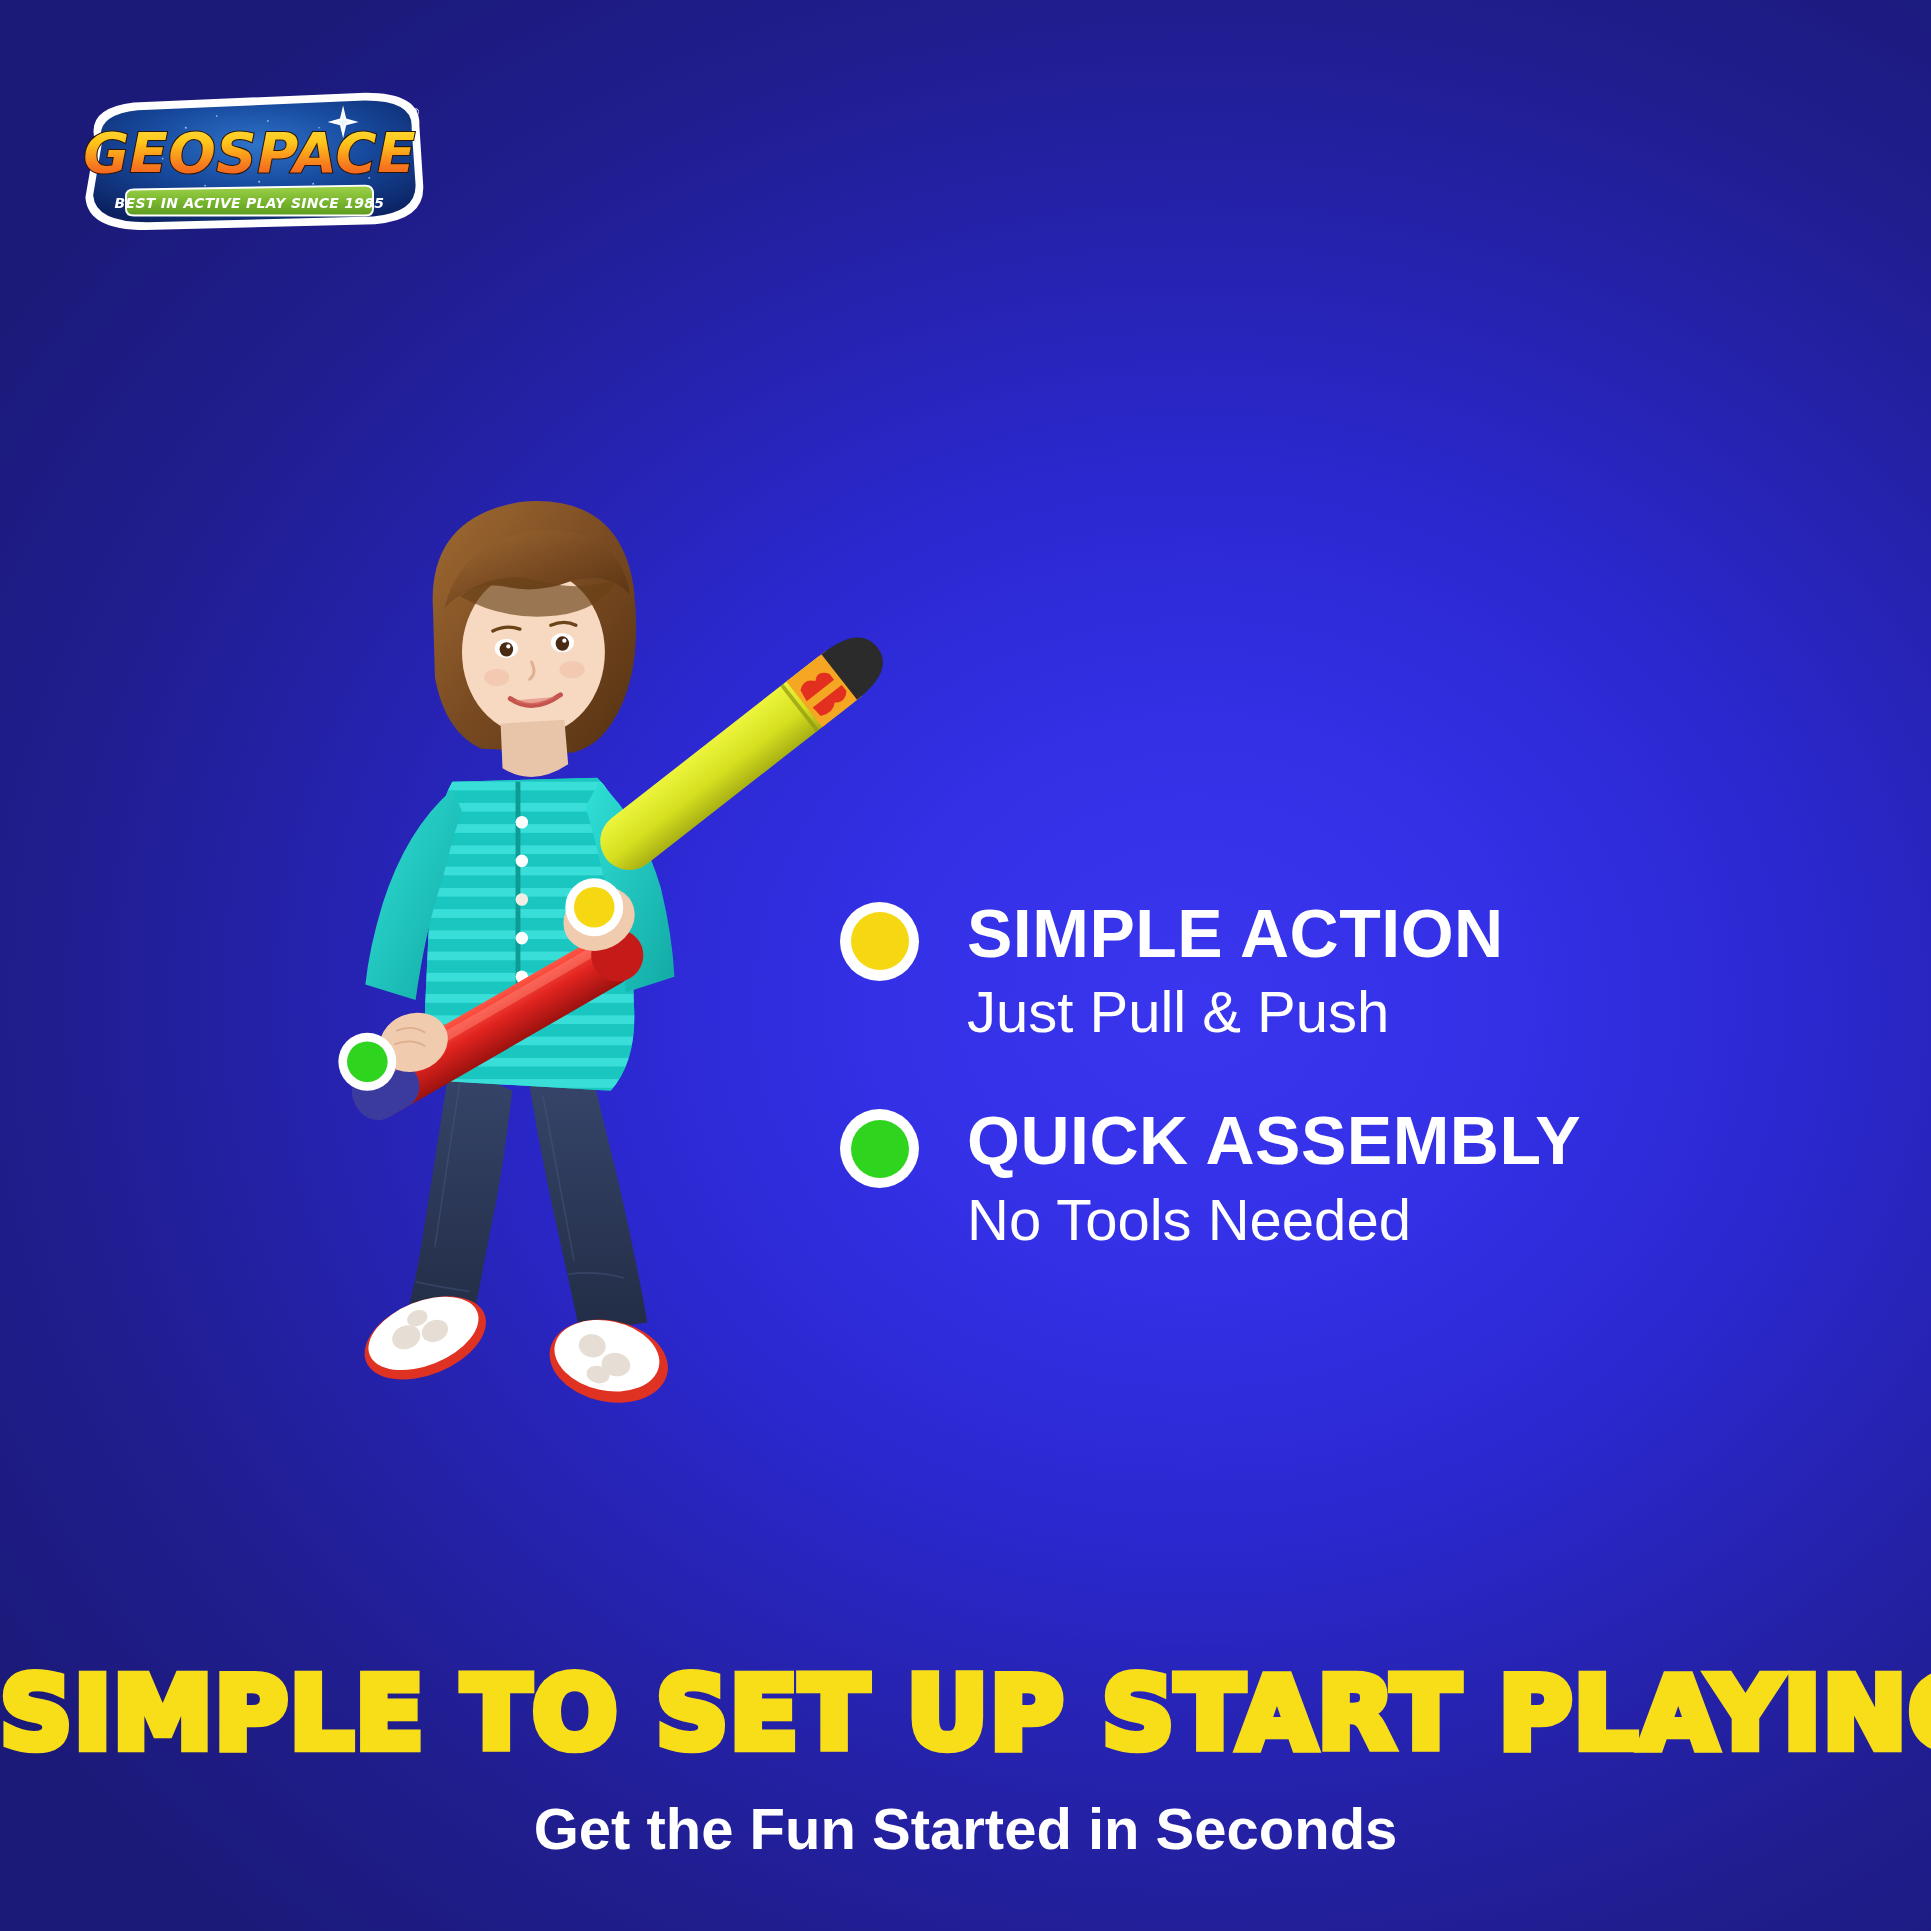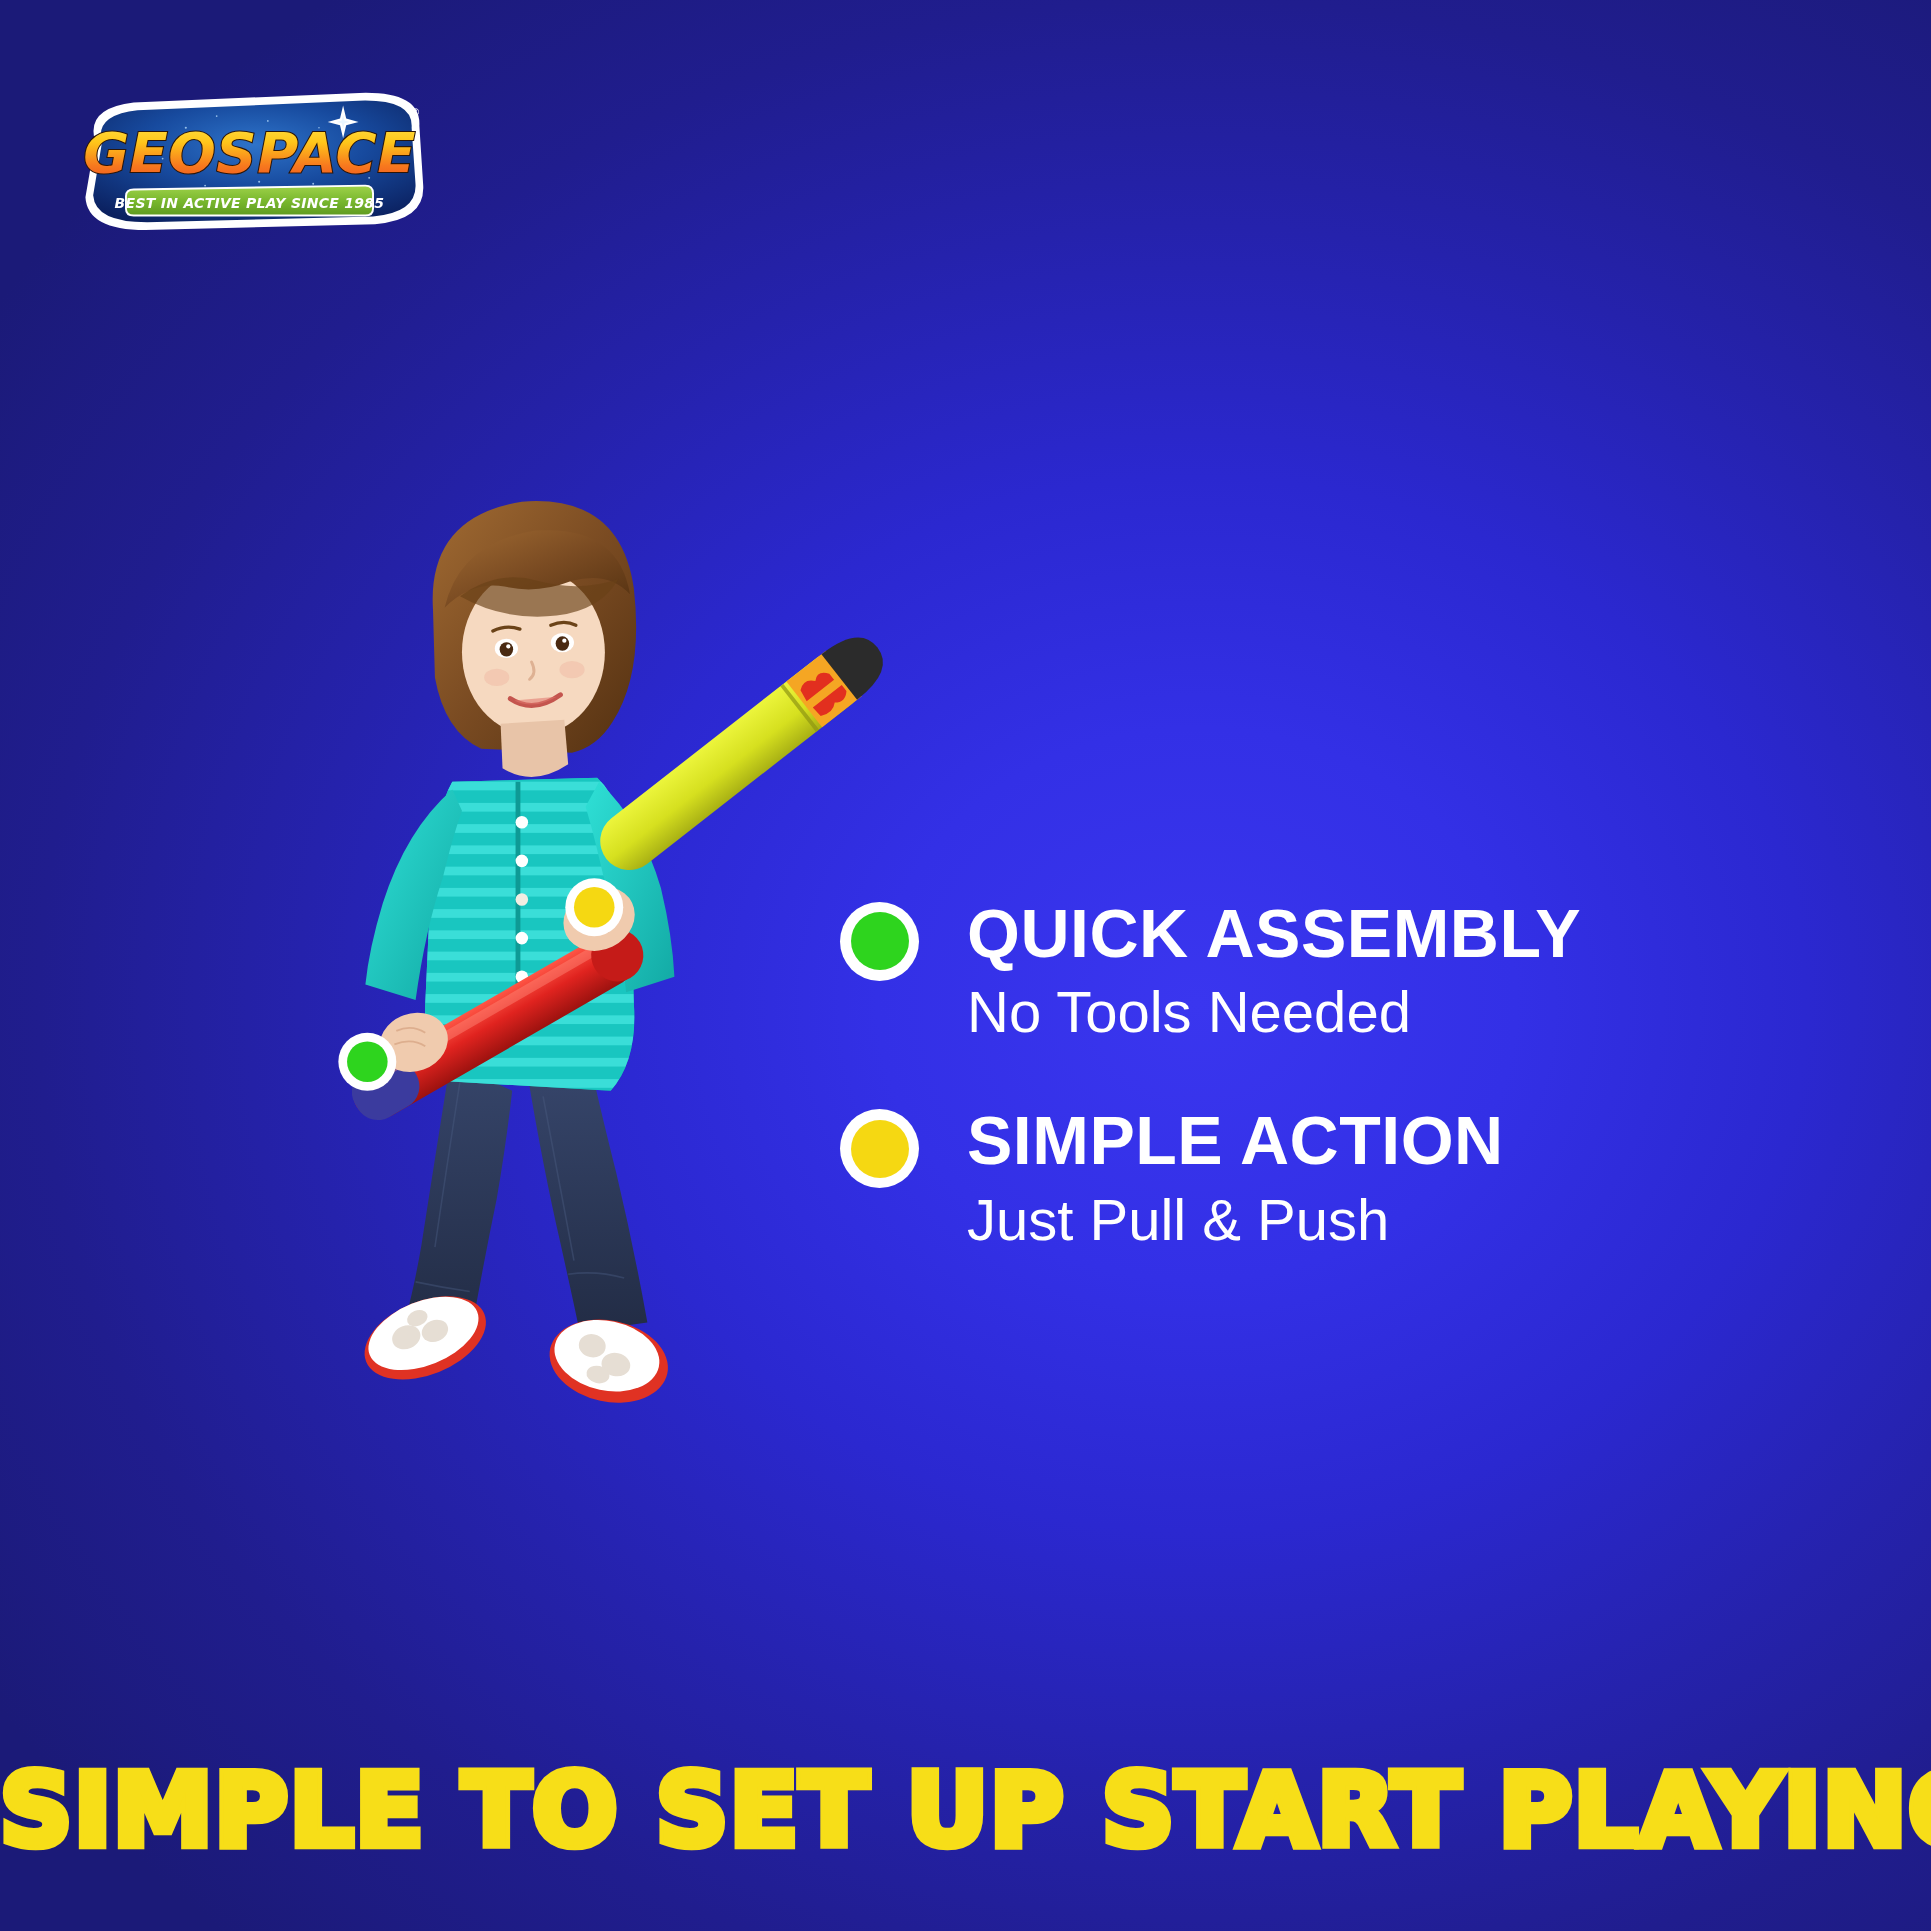"QUICK ASSEMBLY" div.feature { order: before "SIMPLE ACTION" -> after "SIMPLE ACTION" }
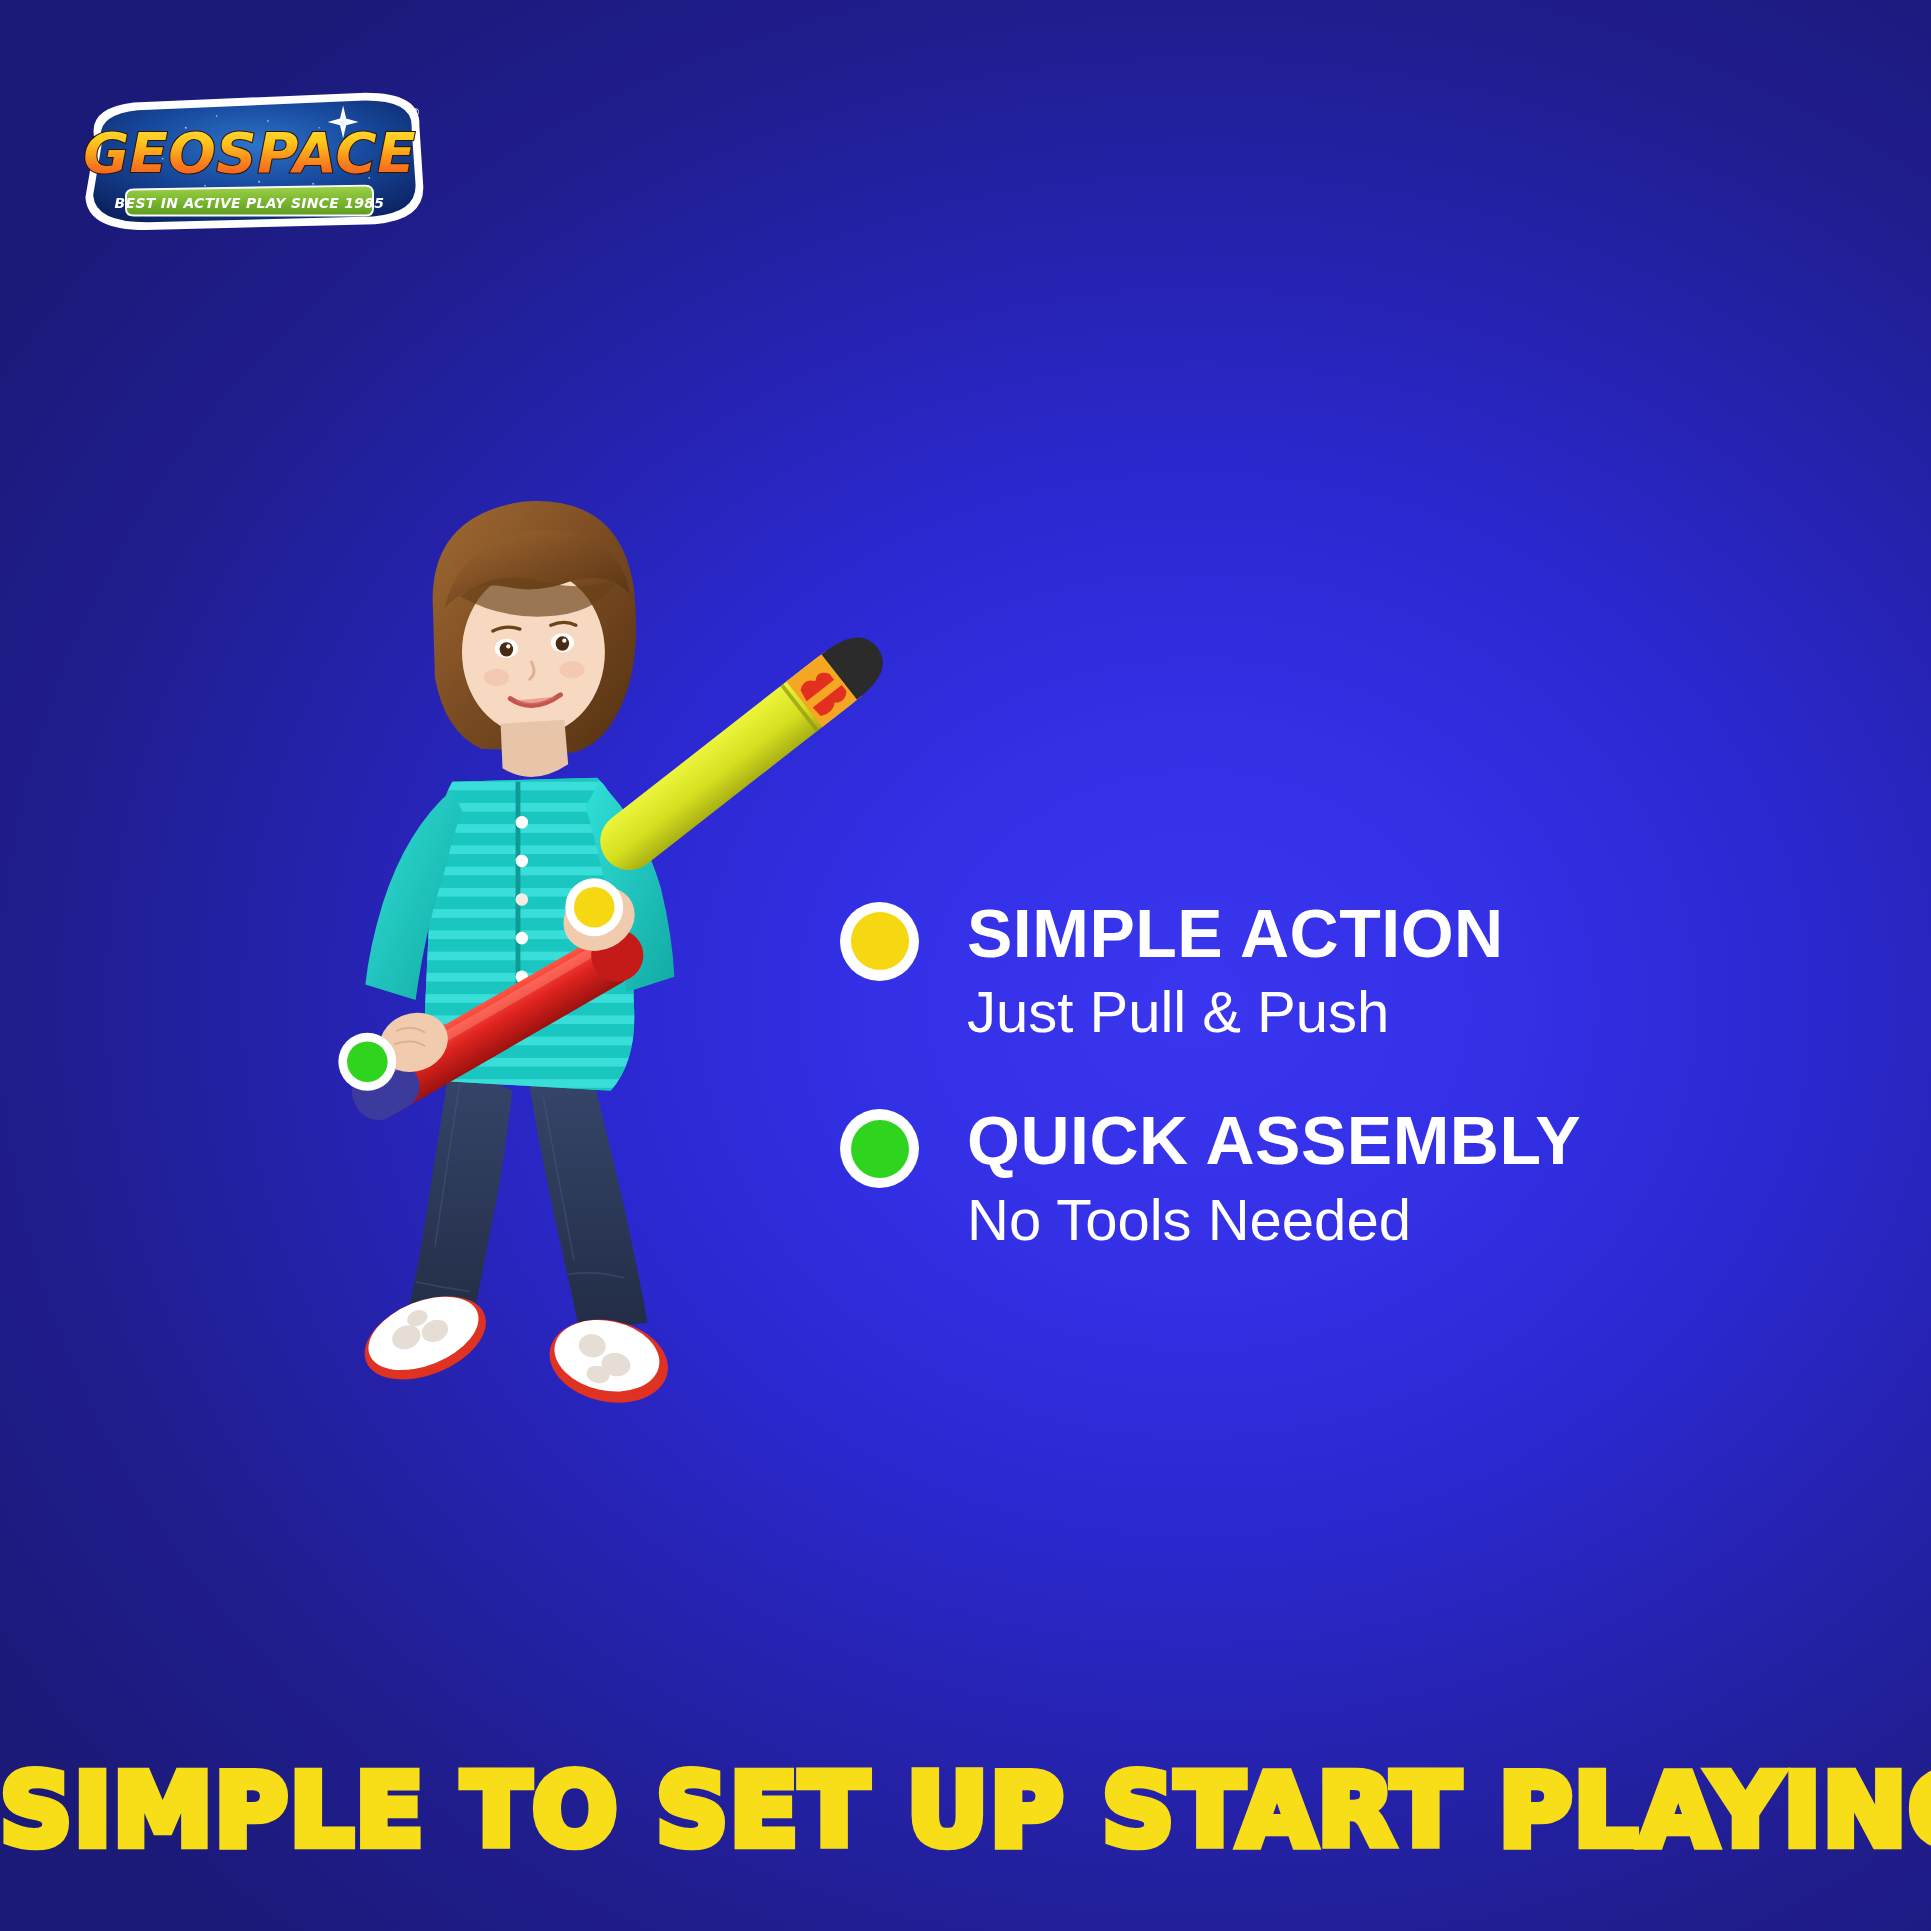"Get the Fun Started in" div { html: none -> <div>Get the Fun Started in Seconds</div> }
